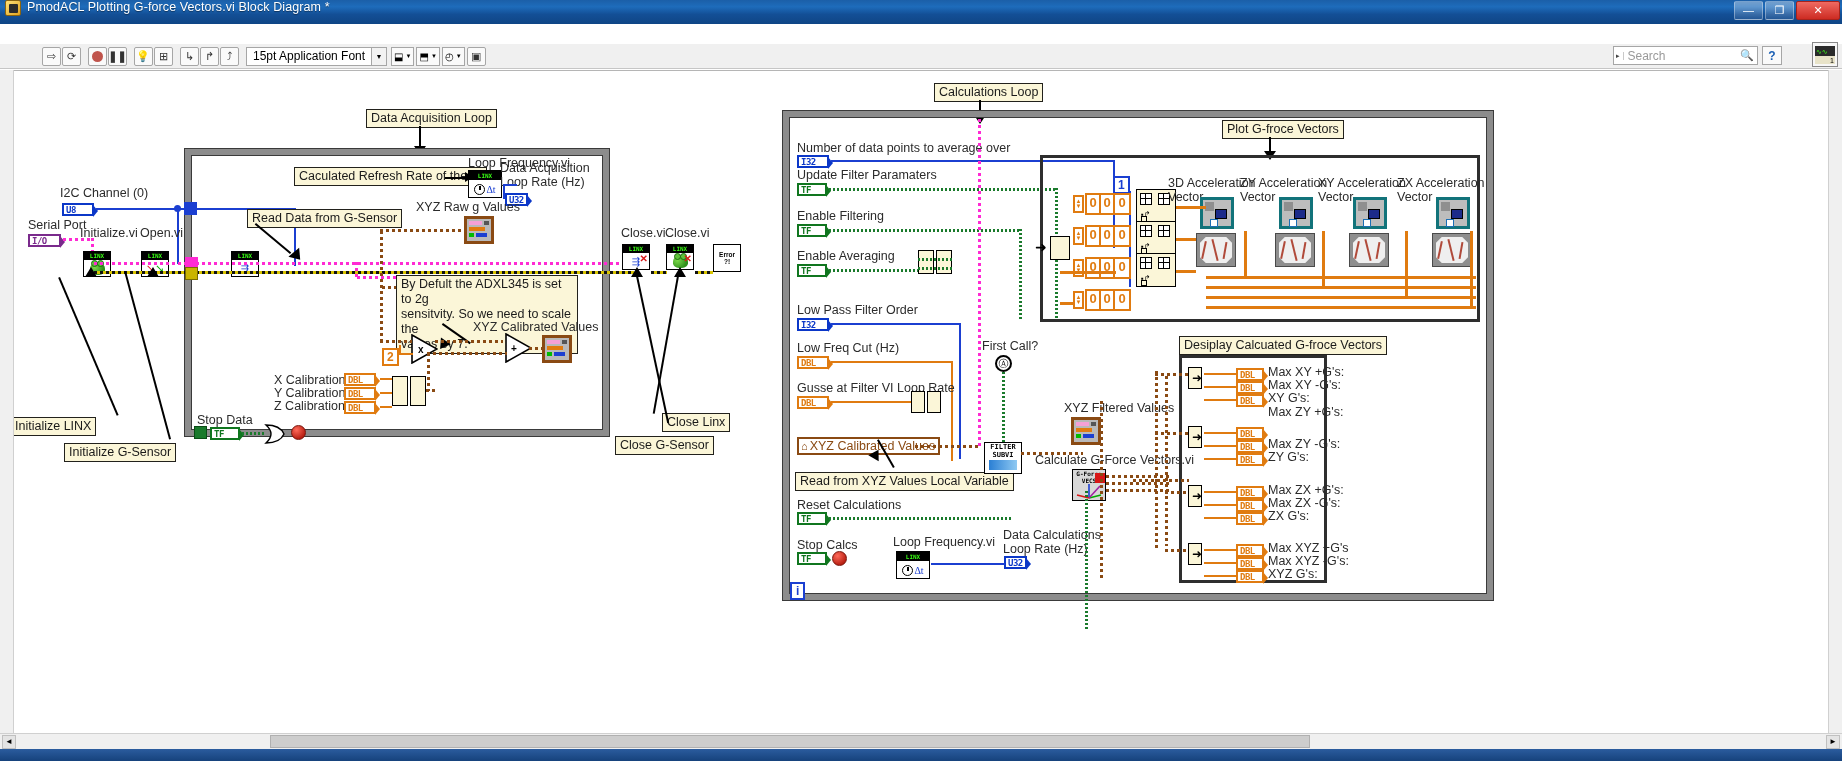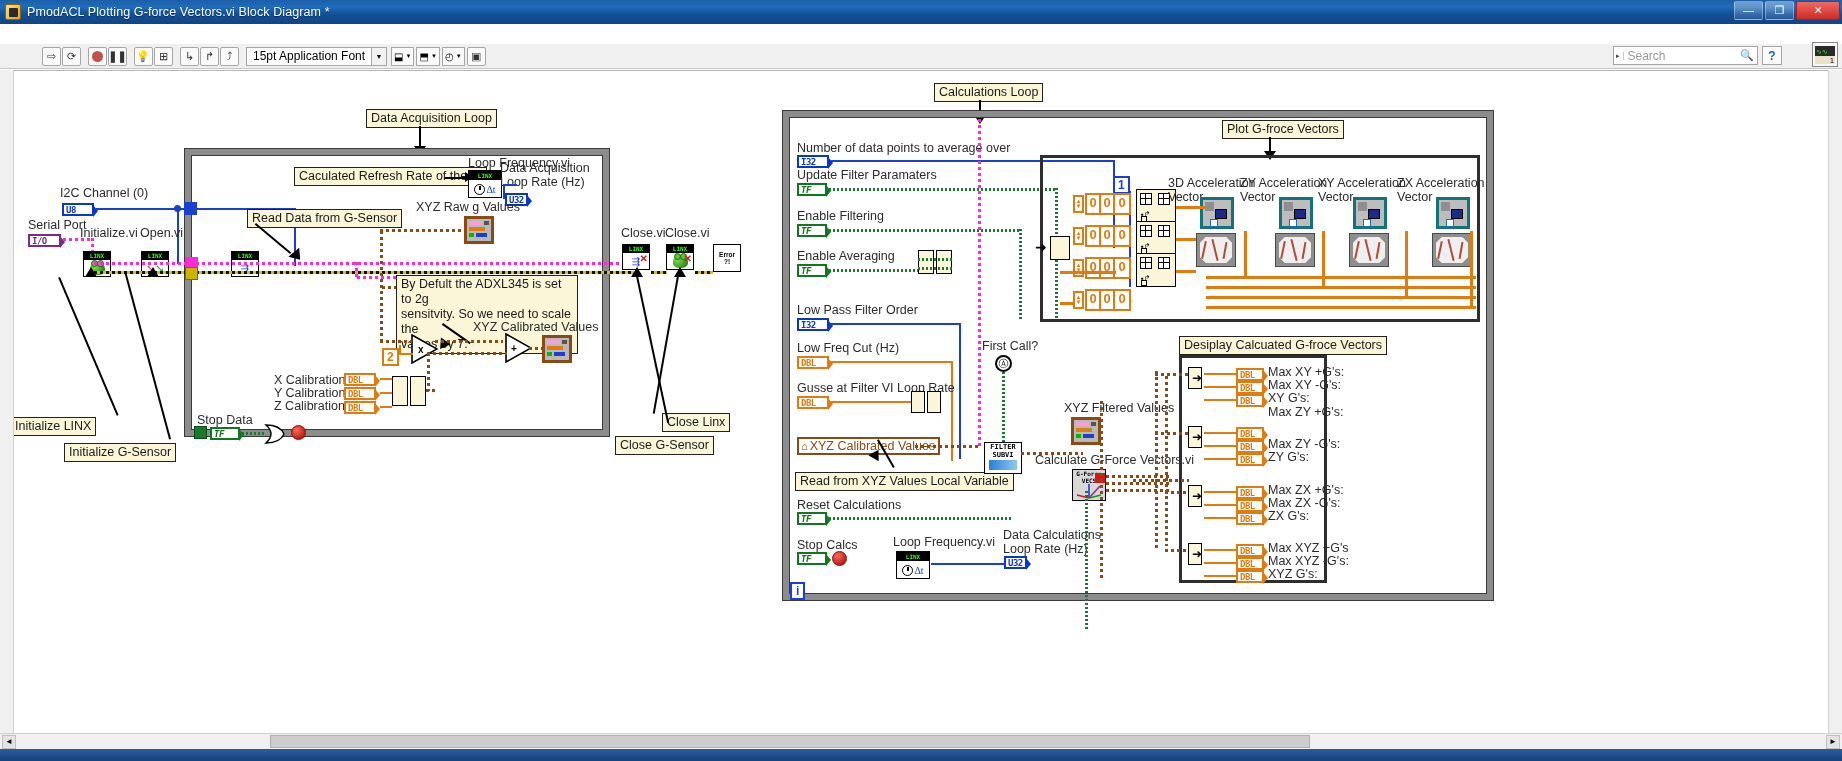"PmodACL Plotting G-force Vectors.vi" .titlebar { align-items: center -> none }
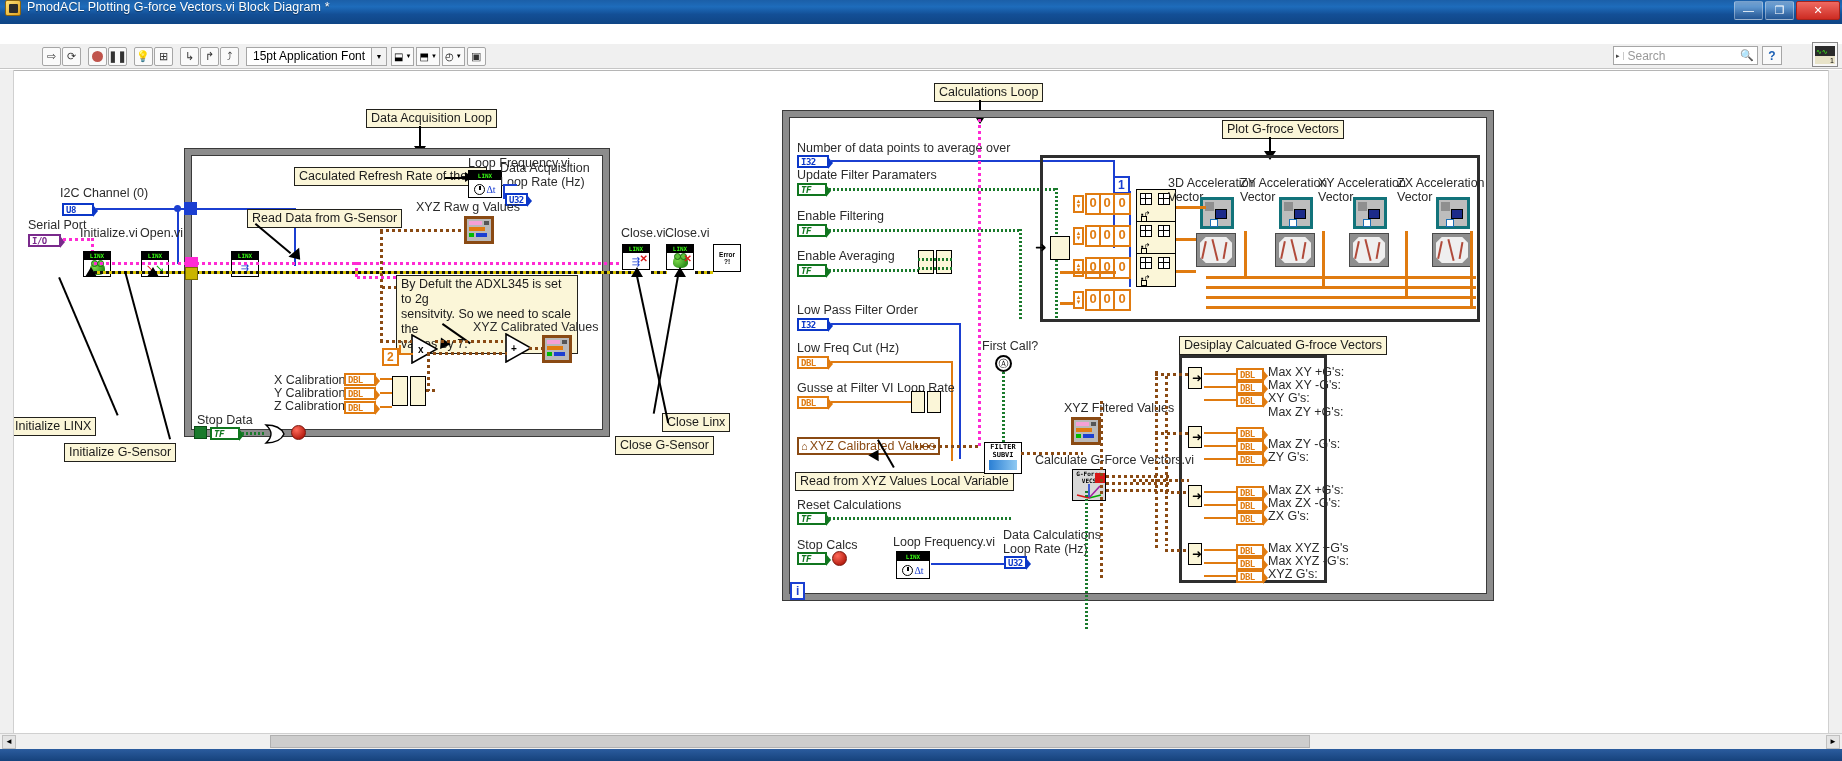"TF" .term.green { font-style: italic -> none }
